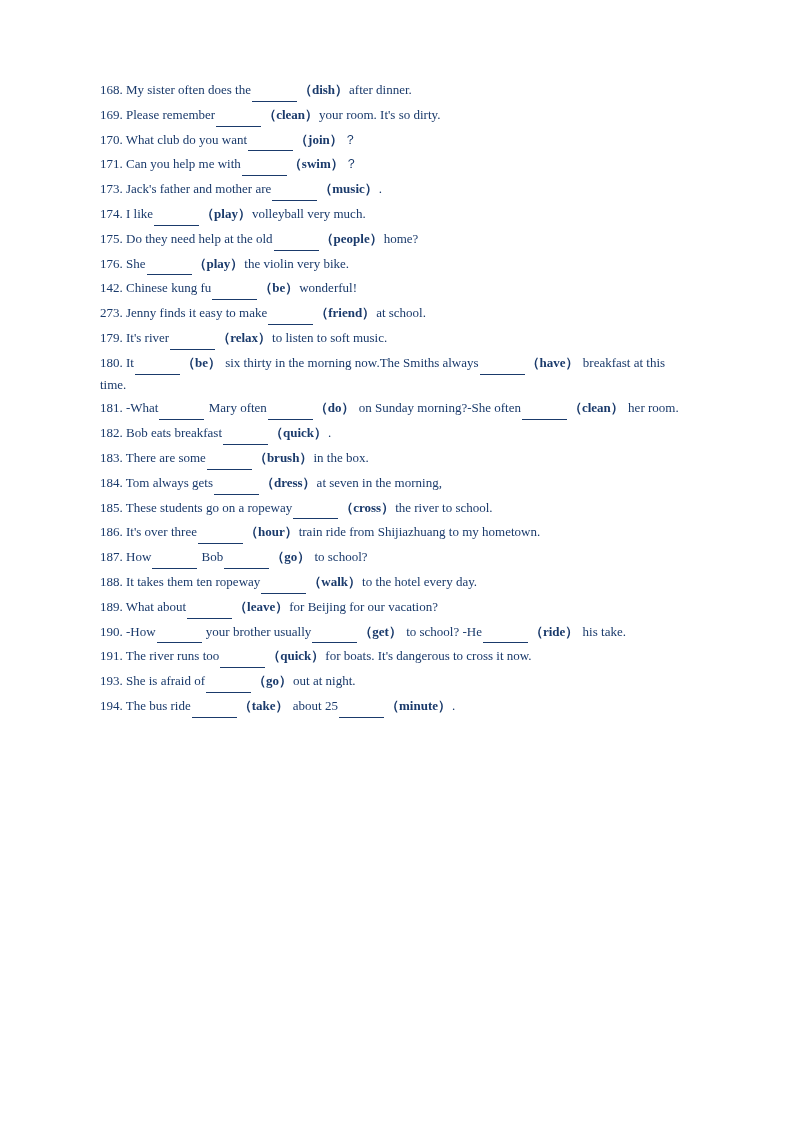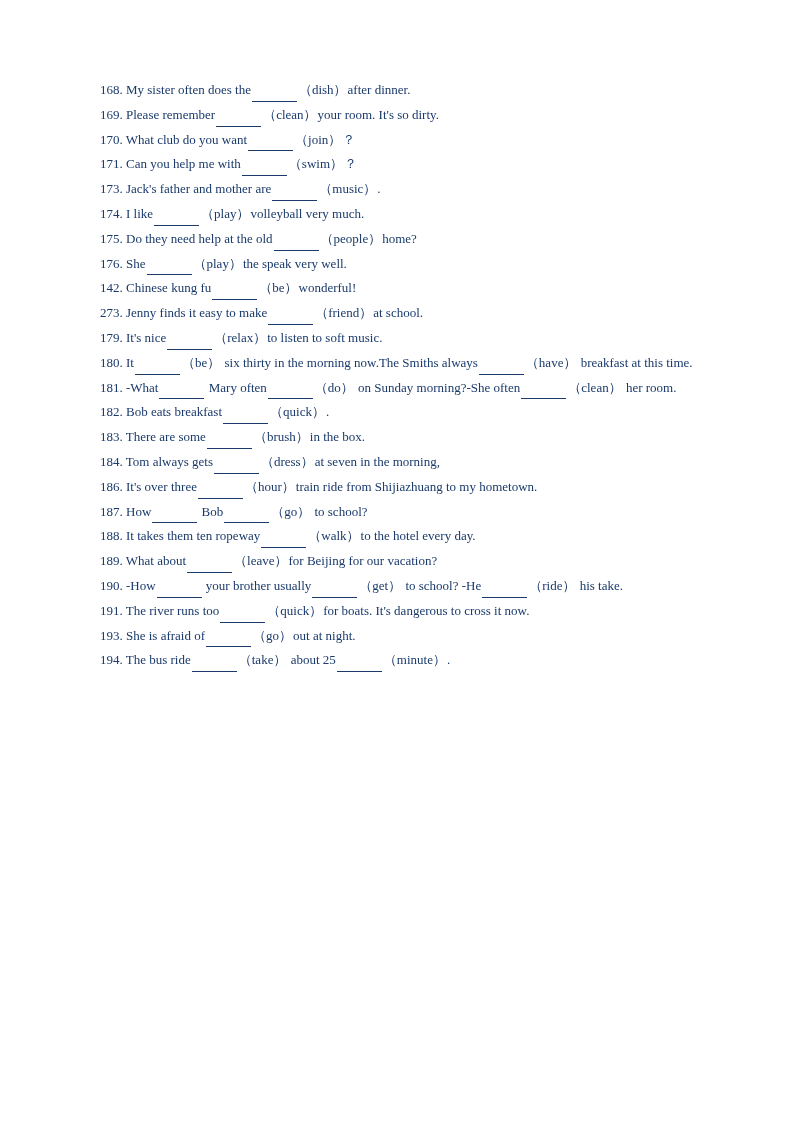"（dish）" .hint { font-weight: none -> bold }
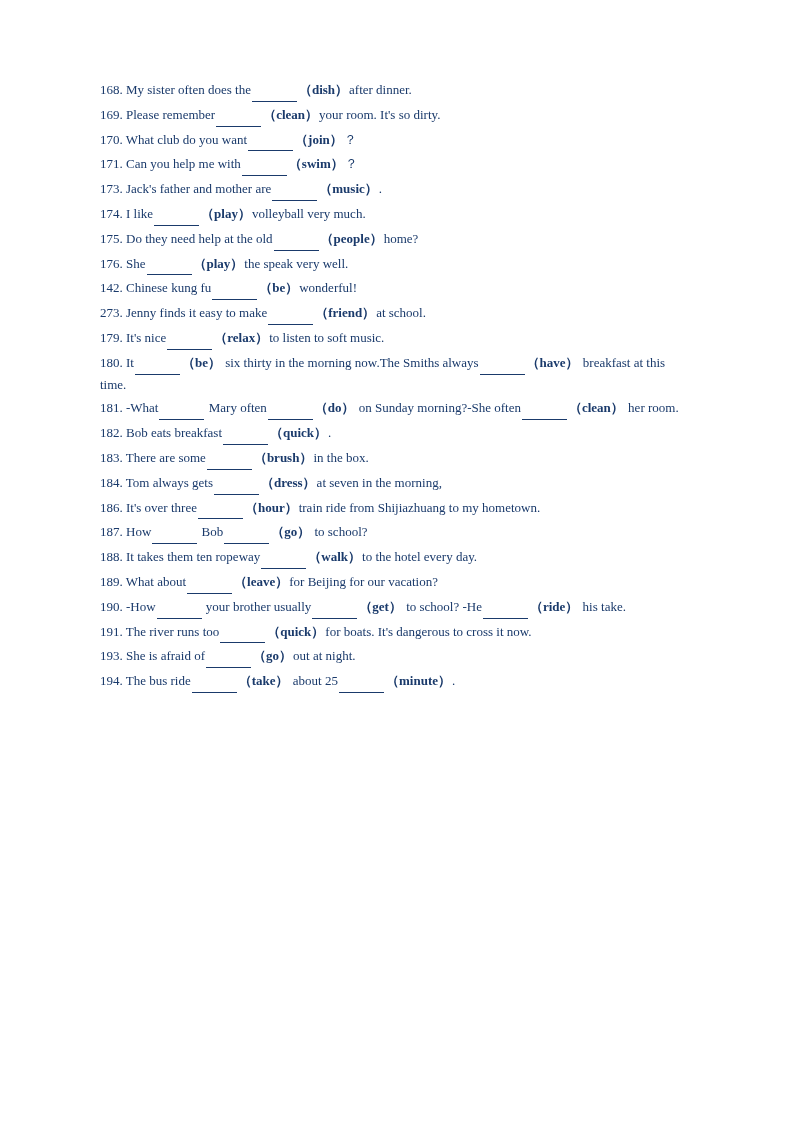"the speak very well." span { text: speak very well -> violin very bike }
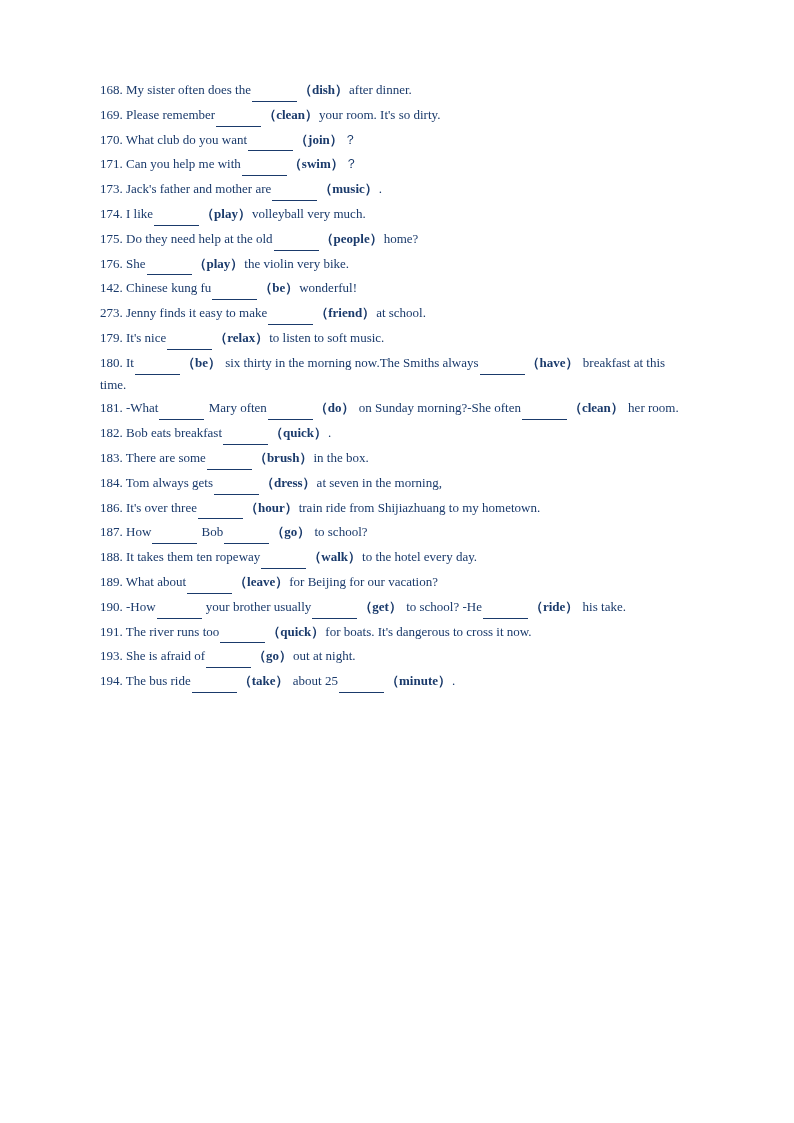"It's nice" span { text: nice -> river }
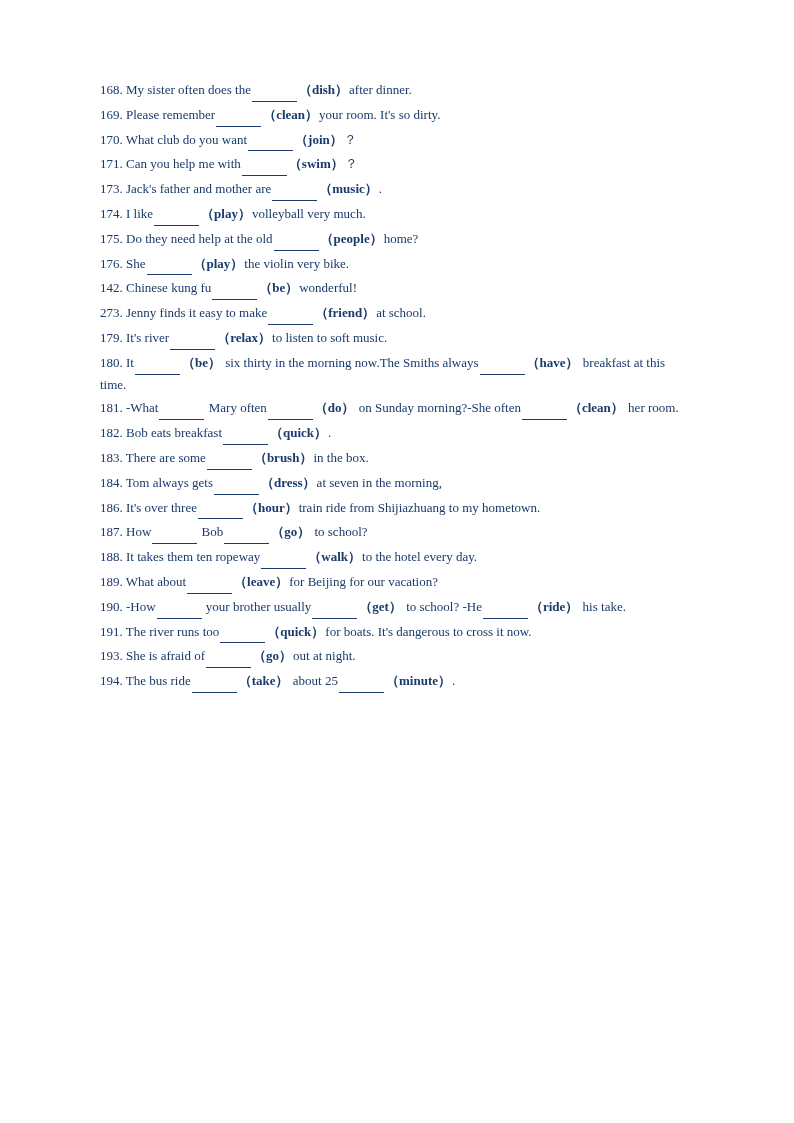"185. These students go on" li.exercise-item { html: none -> <li><span>185. </span><span>These students go on a ropeway</span><span>&nbsp;&nbsp;&nbsp;&nbsp;&nbsp;</span><span>（cross）</span><span>the river to school.</span></li> }
